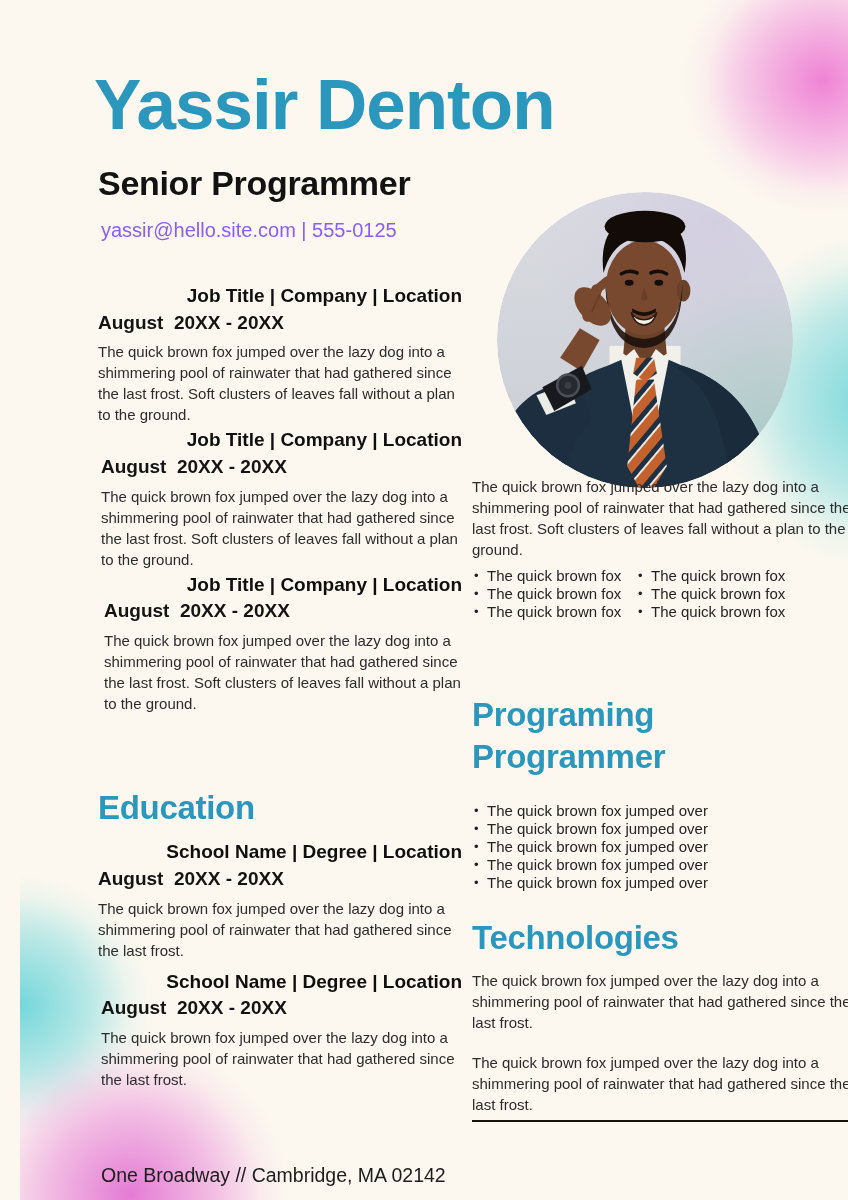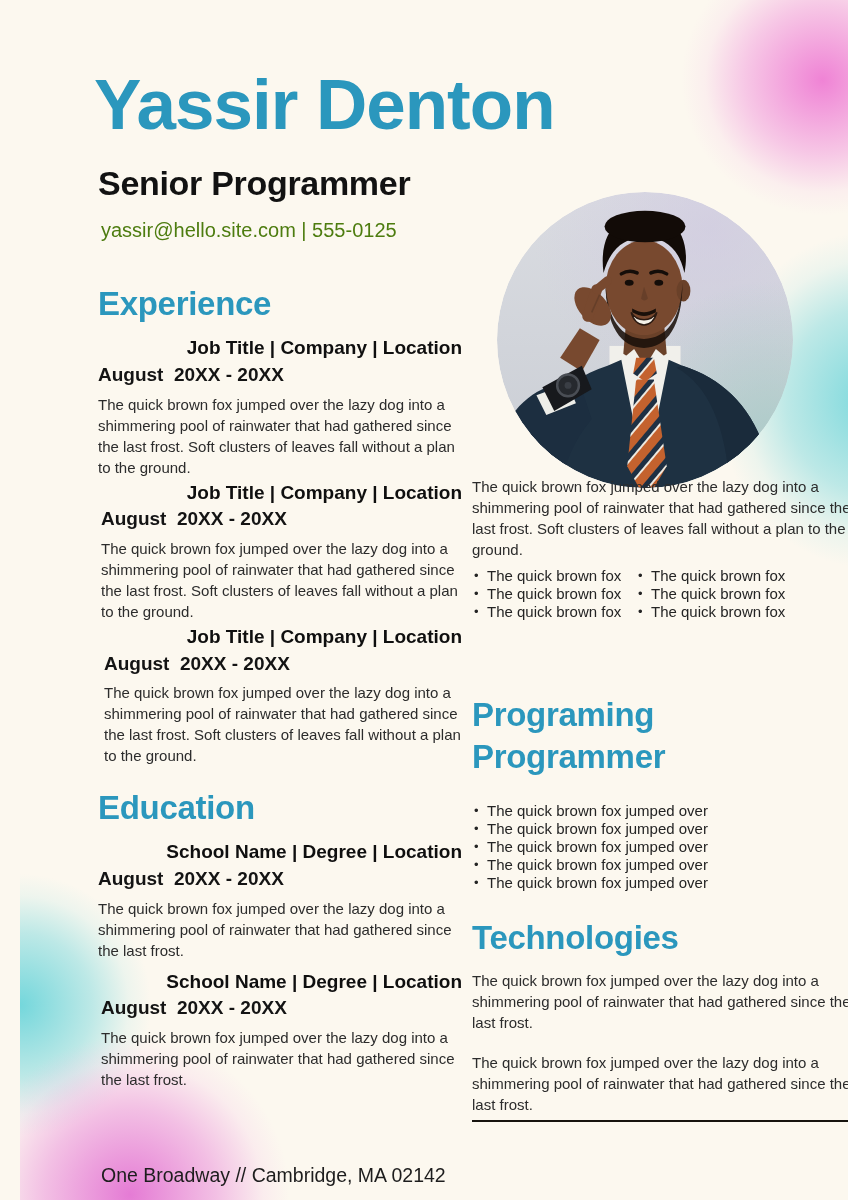"yassir@hello.site.com | 555-0125" .contact { color: #4d7c0f -> #8b5cf6 }
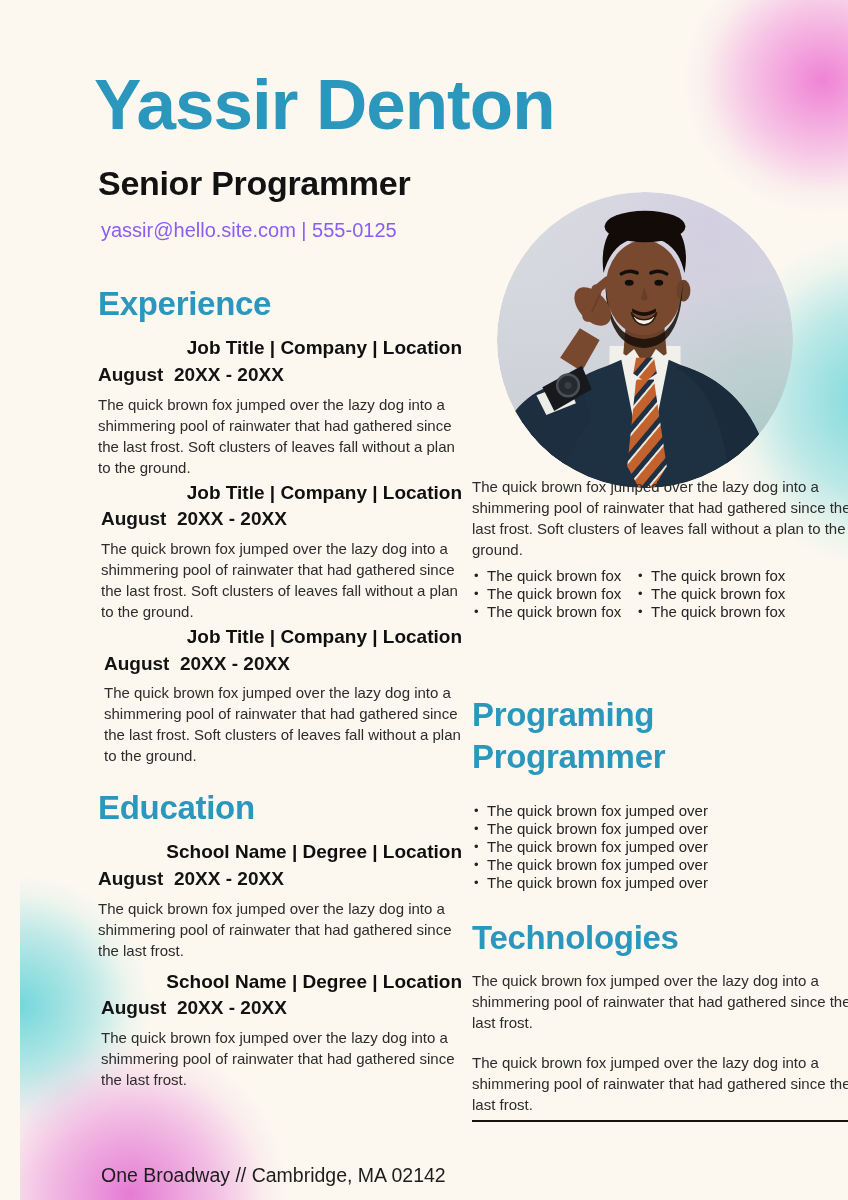"Experience" h2.section-heading { html: <h2>Experience</h2> -> none }
